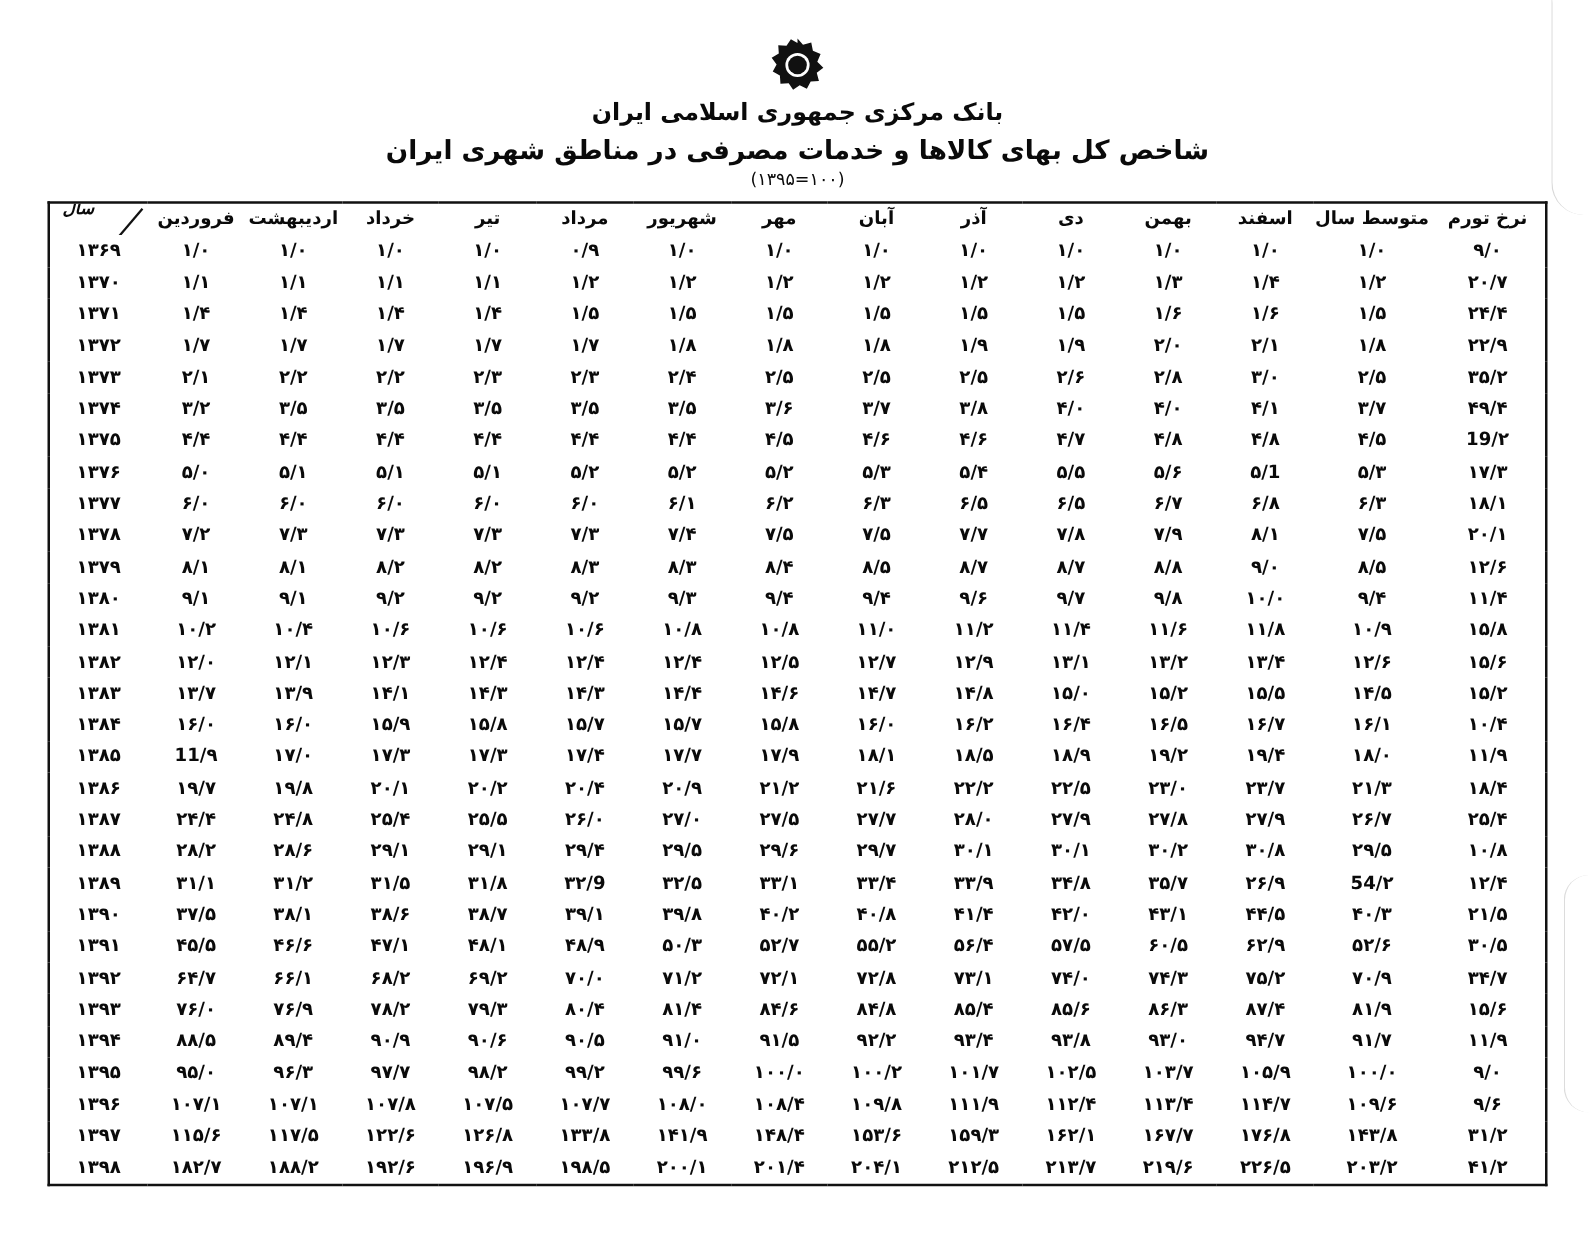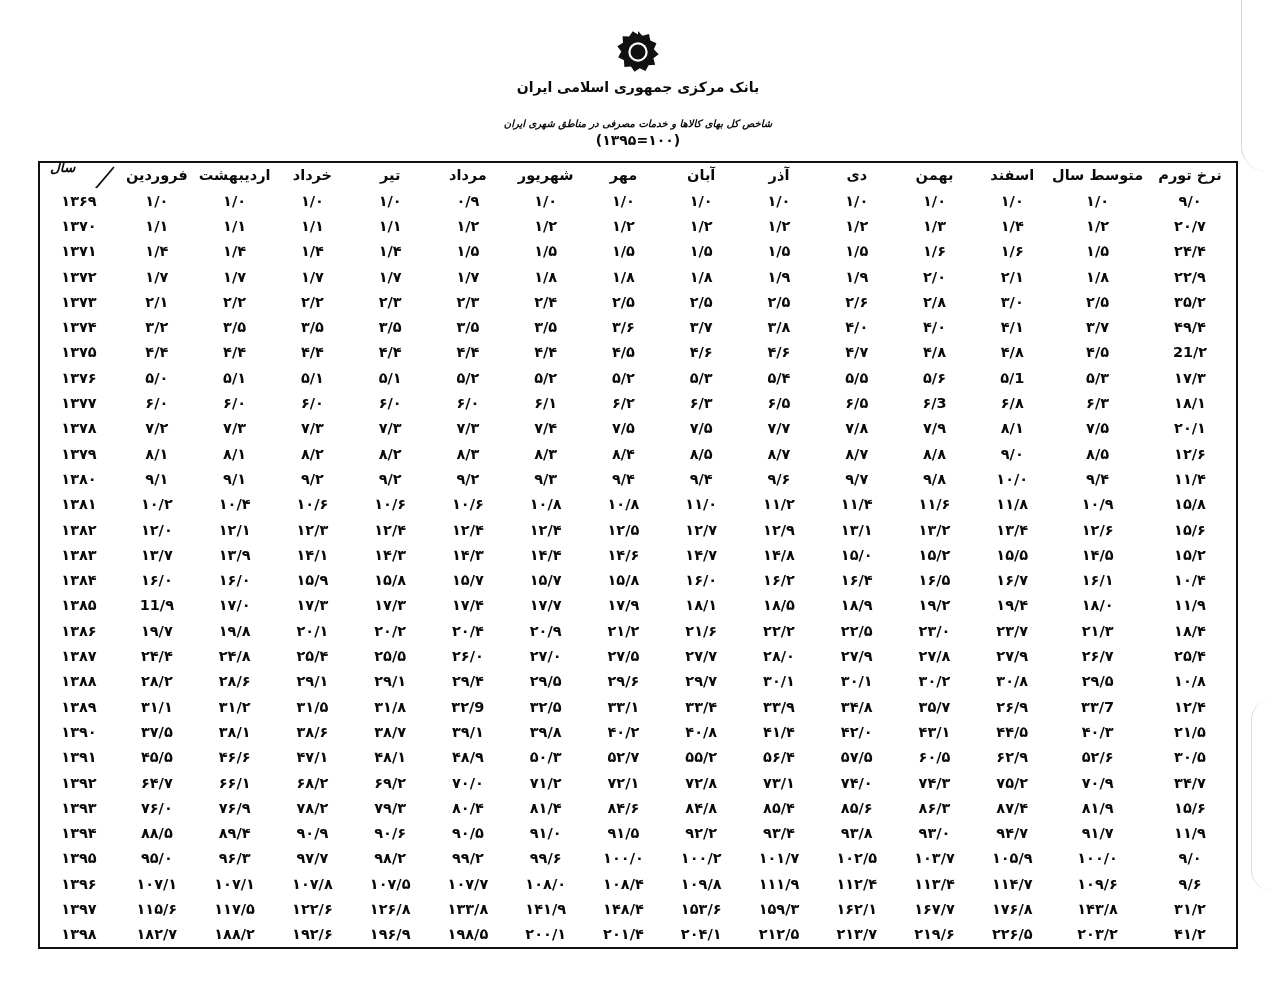"بانک مرکزی جمهوری اسلامی ایران" .bank-name { font-size: 14px -> 19px }
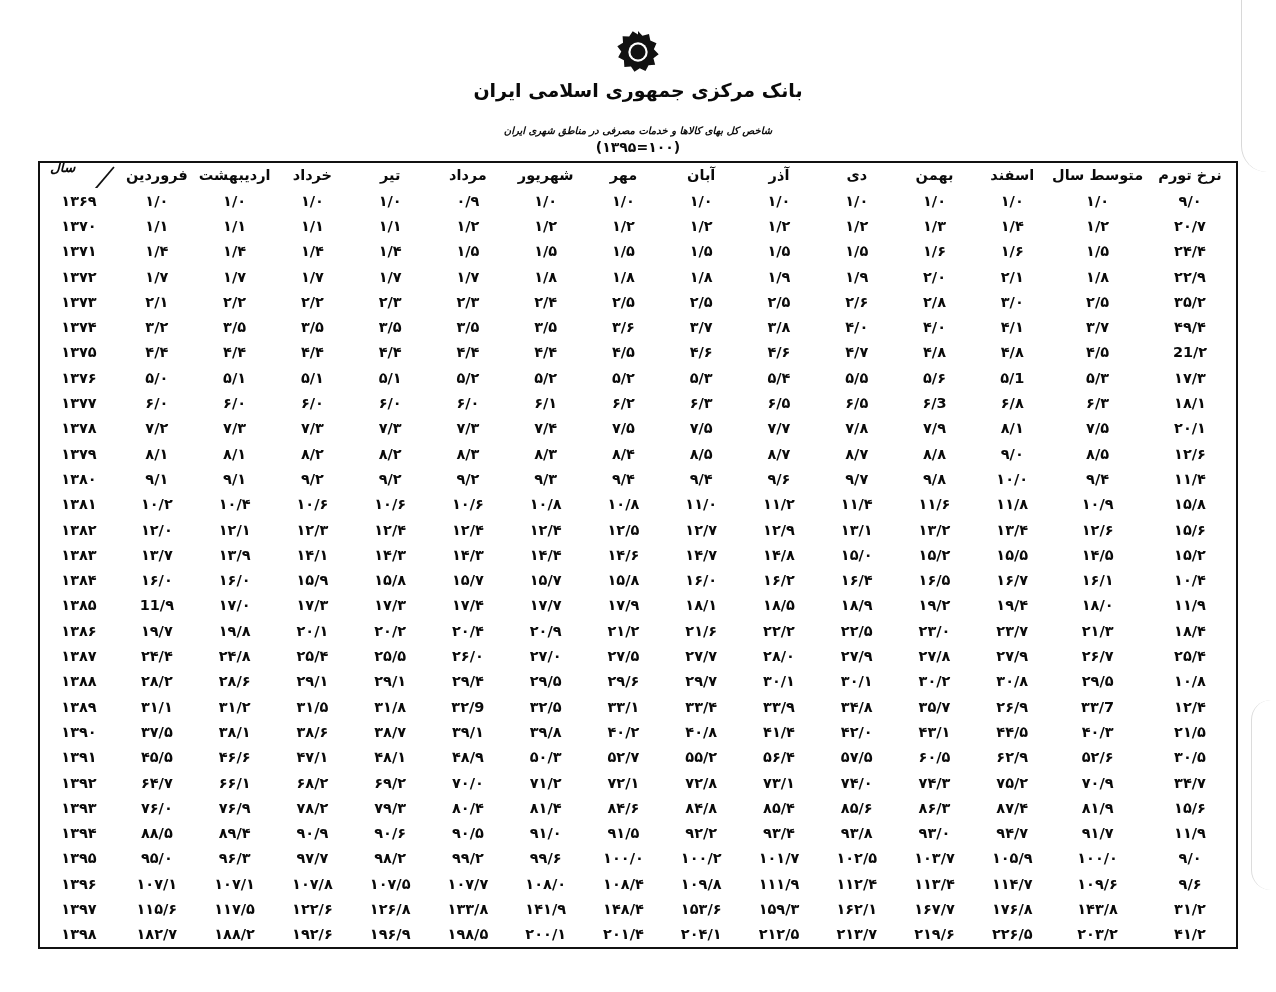"شاخص کل بهای کالاها و" .doc-title { font-size: 10px -> 21px; font-style: italic -> none; margin-top: 20px -> 2px }
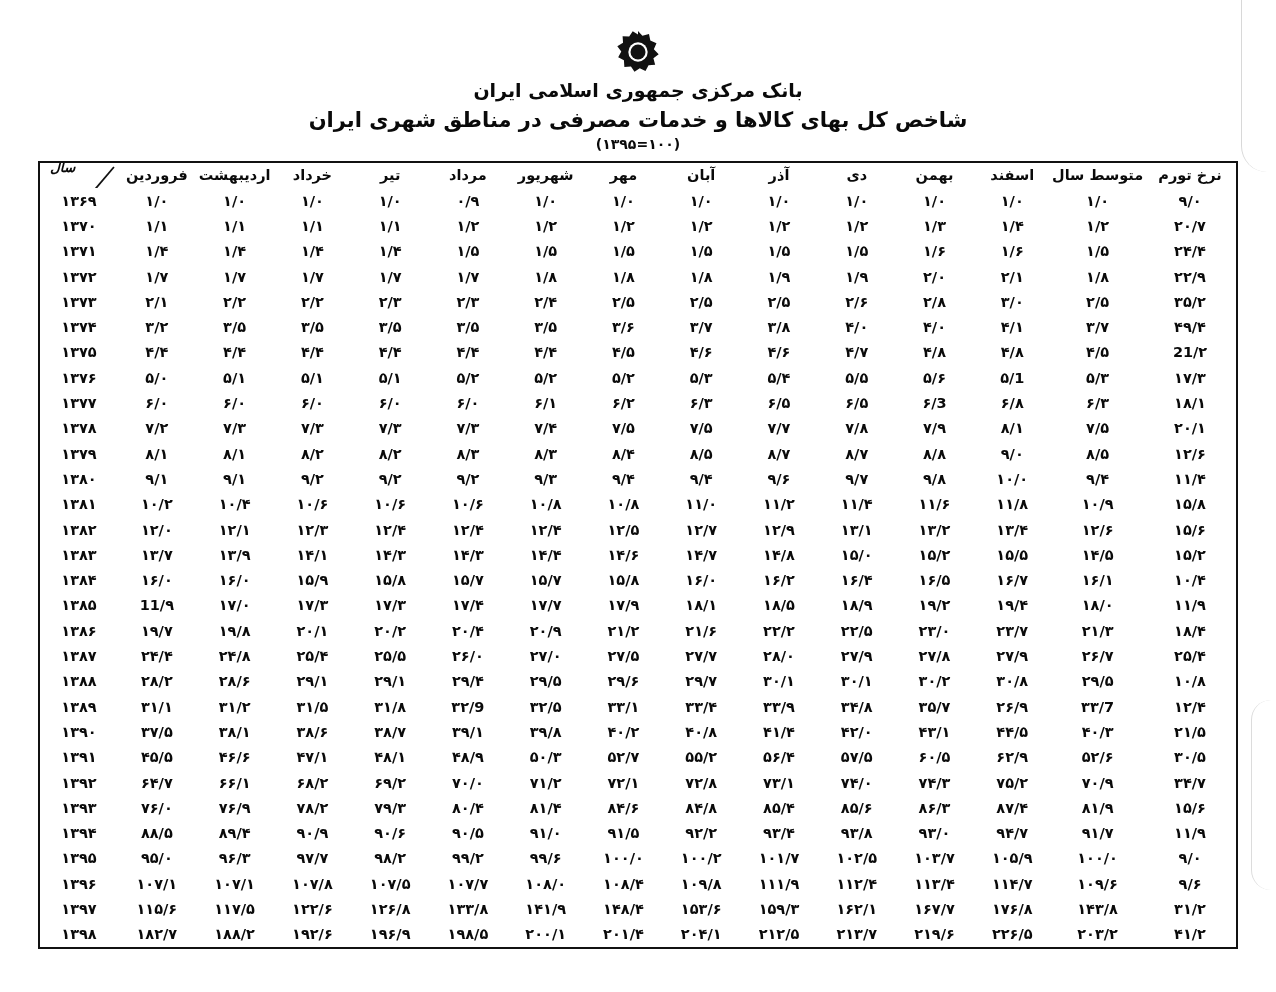"(۱۳۹۵=۱۰۰)" .base-year { font-weight: bold -> normal }
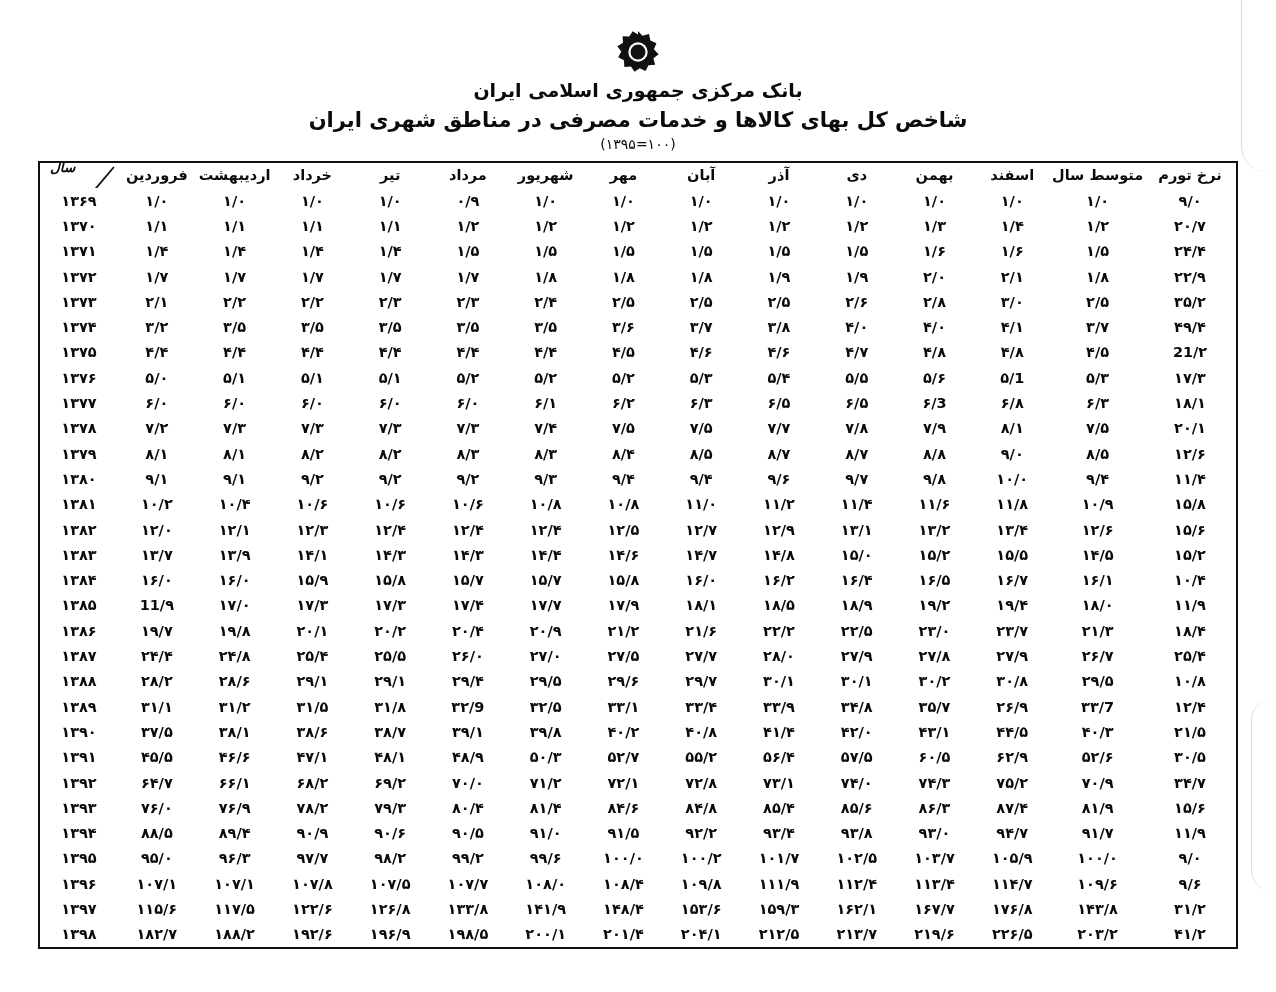"21/۲" td.sep-left { text: 21/۲ -> 19/۲ }
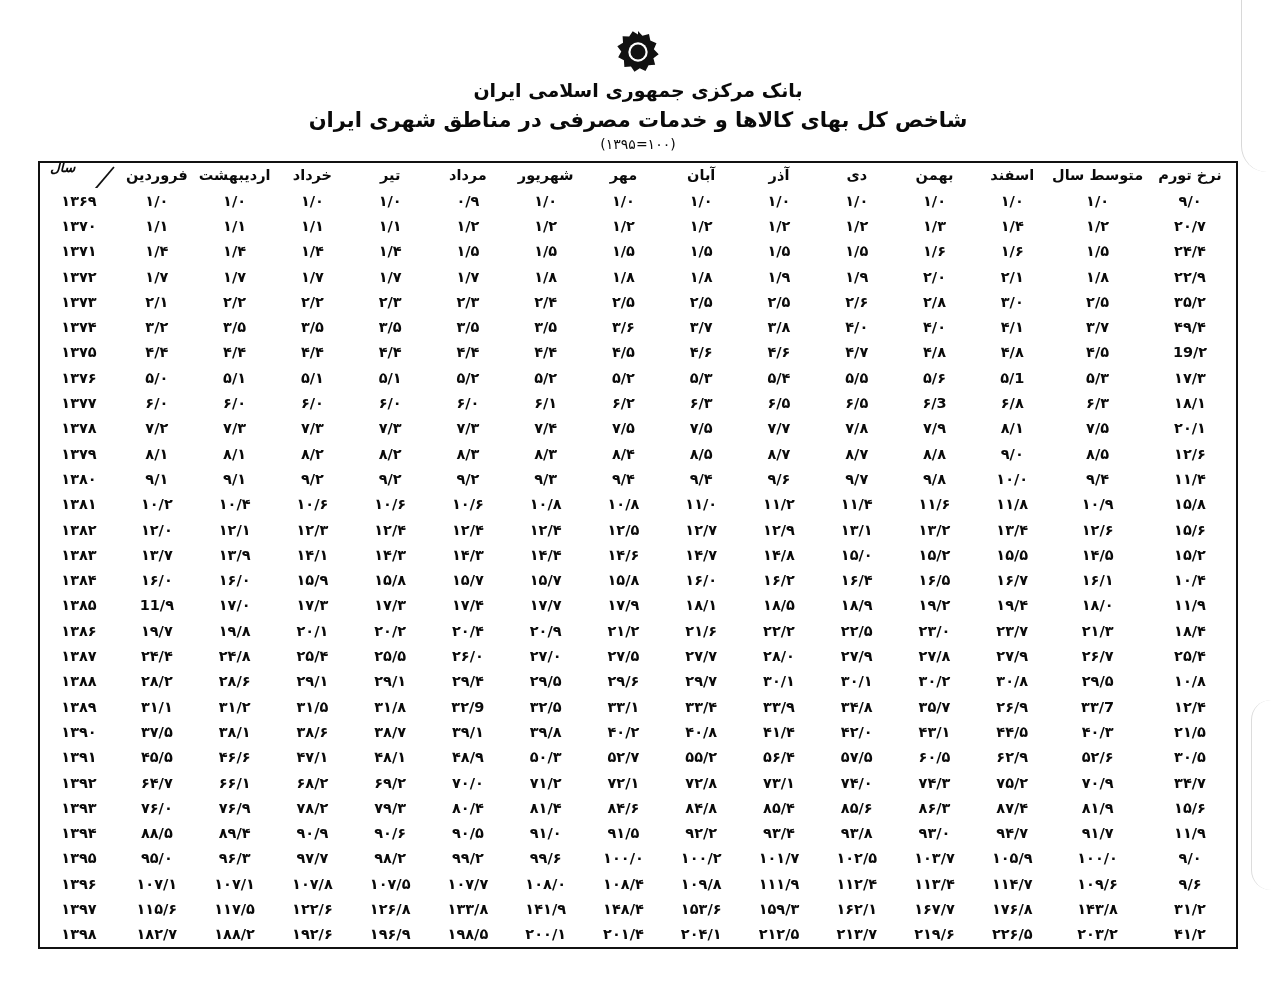"۶/3" td { text: ۶/3 -> ۶/۷ }
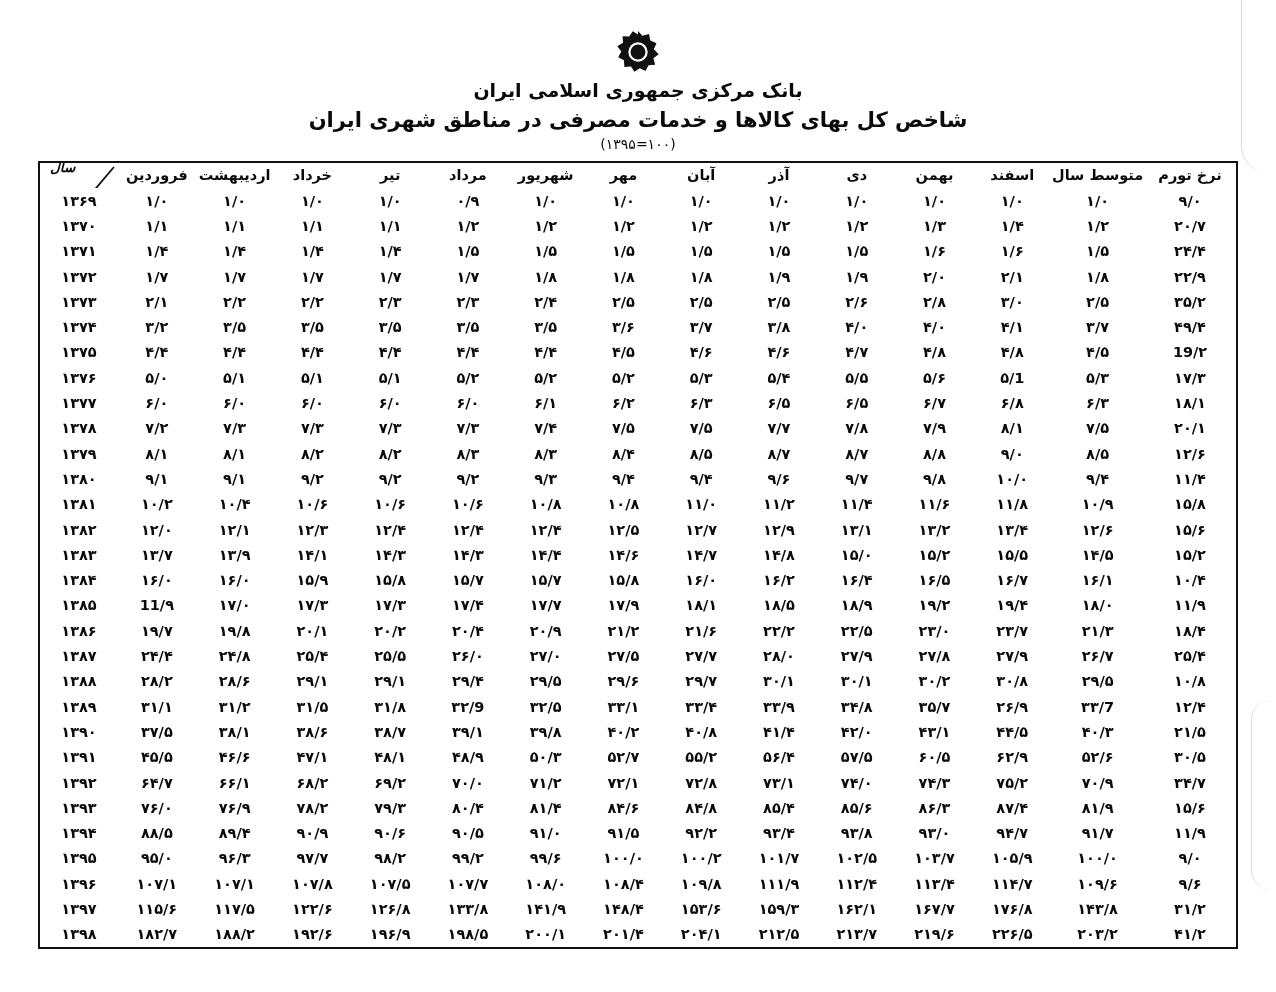"۳۳/7" td.sep-left { text: ۳۳/7 -> 54/۲ }
